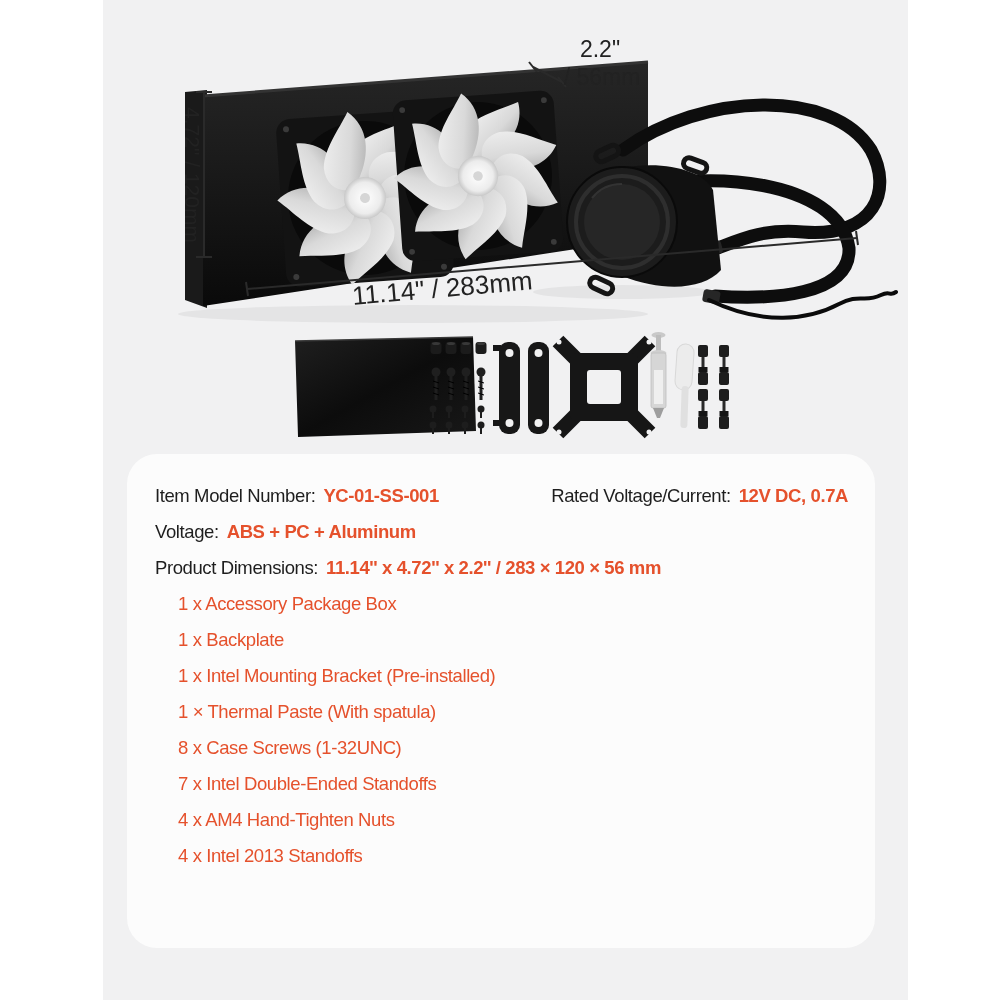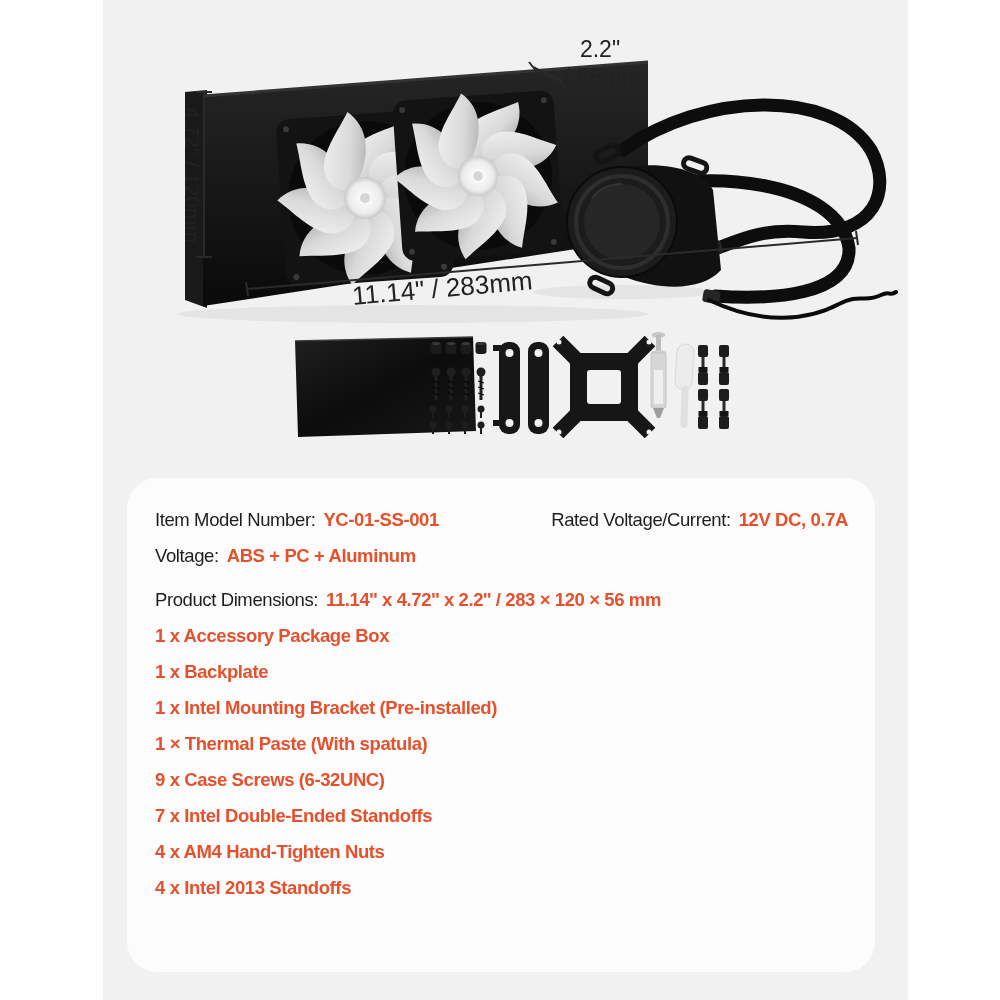"Item Model Number:" .card { top: 478px -> 454px }
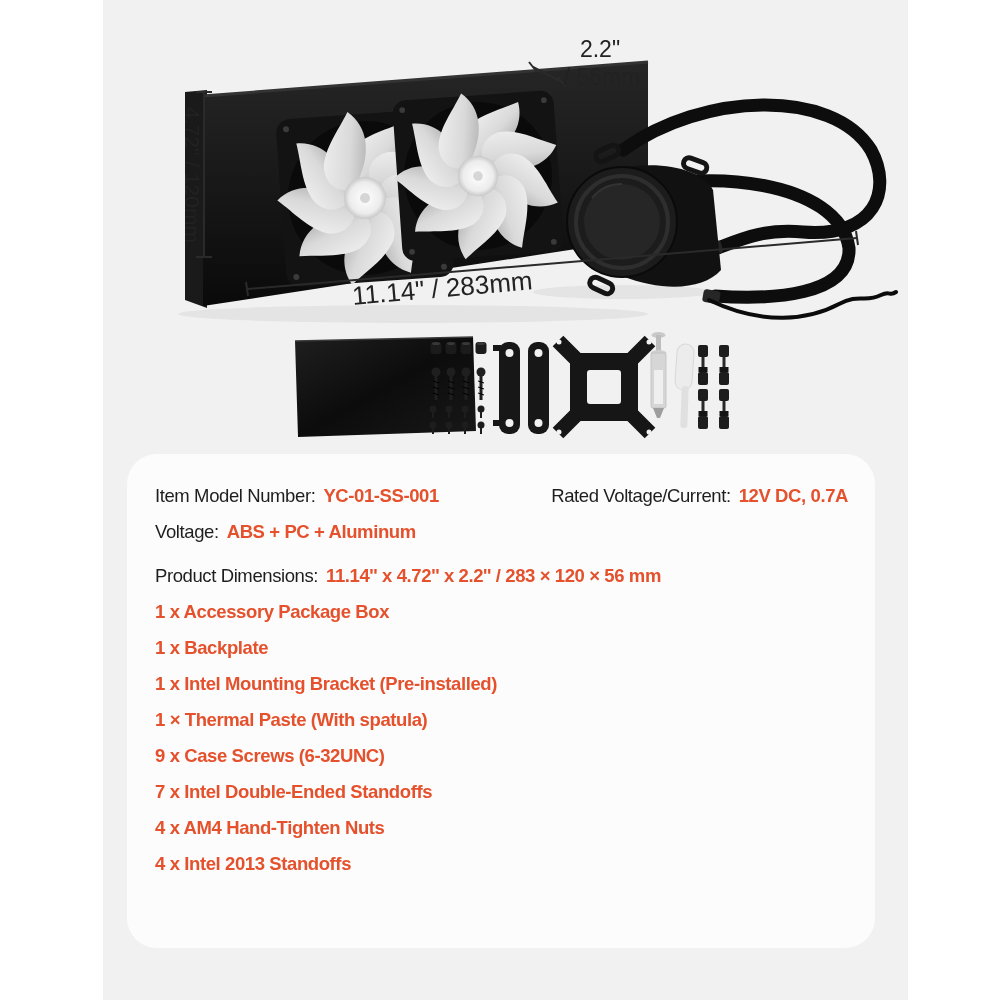"Product Dimensions:" .spec-row.single { margin-top: 8px -> none }
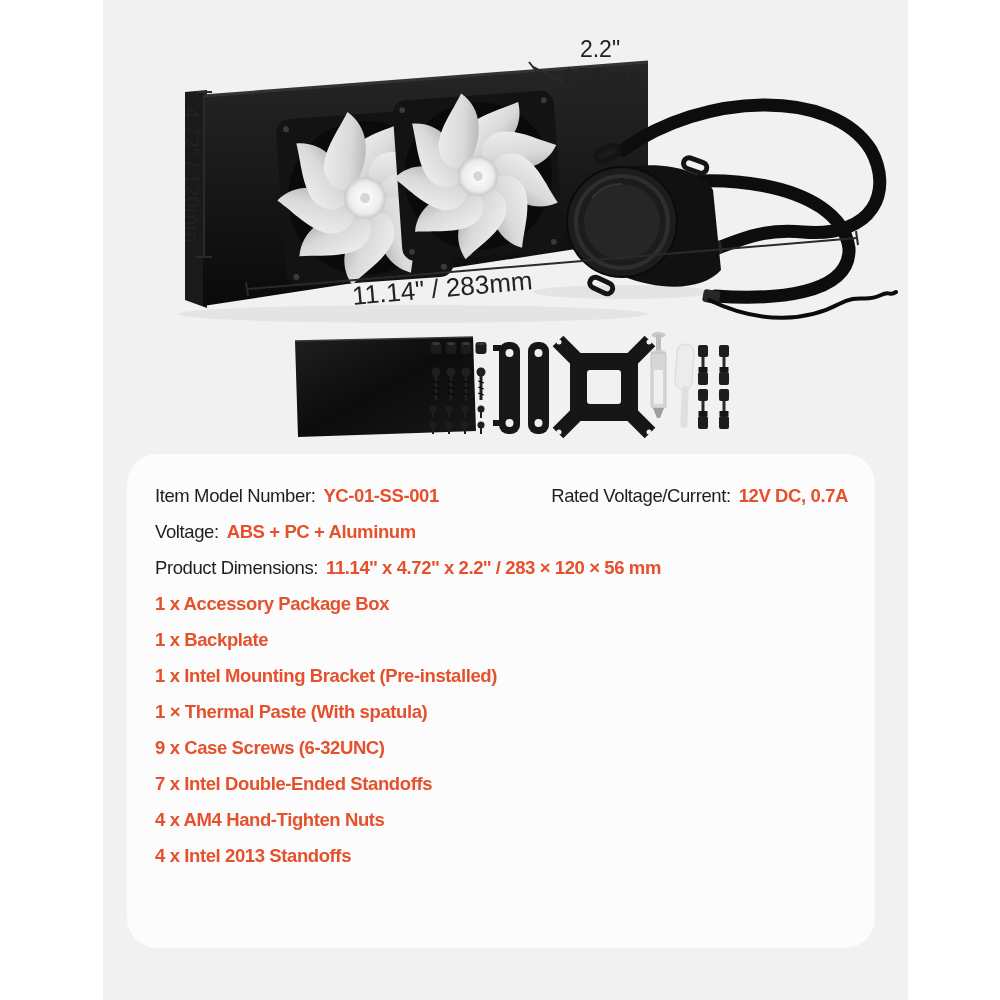"1 x Accessory Package Box" .pkg { font-weight: 700 -> 400; margin-left: none -> 23px }
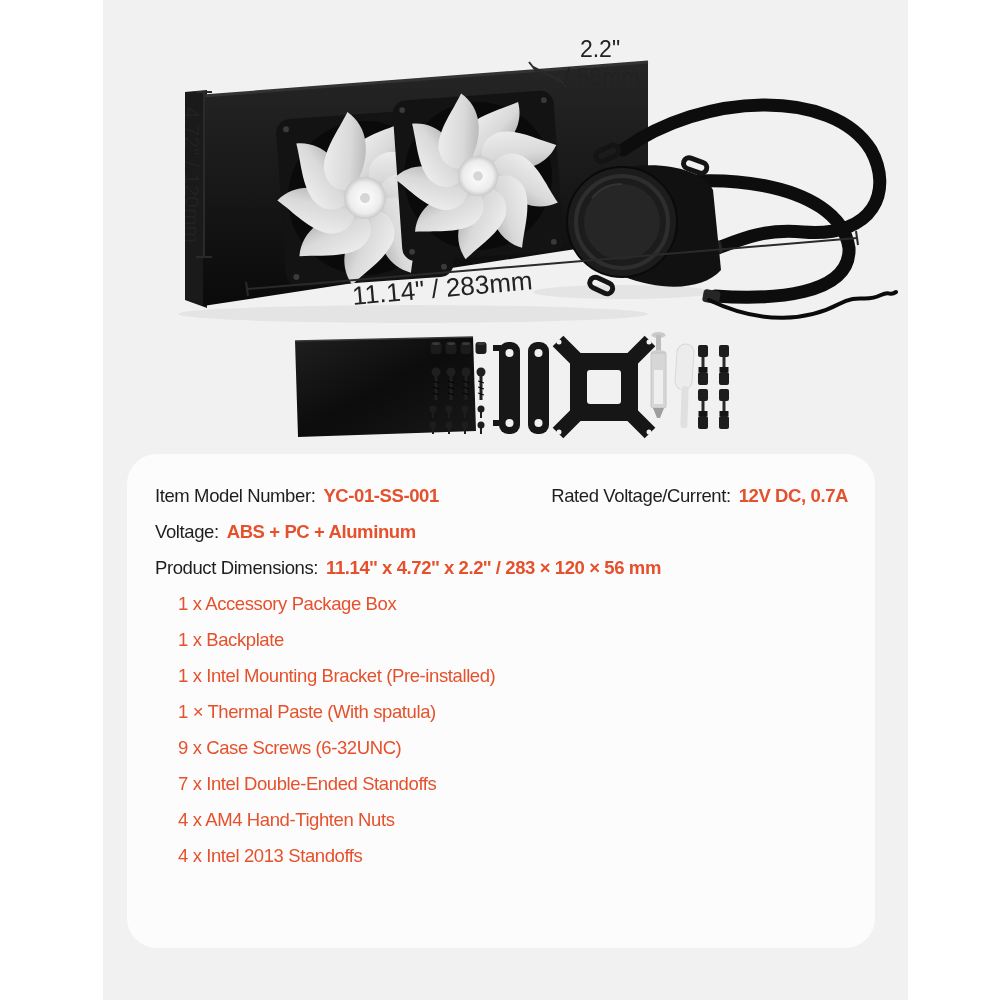"9 x Case Screws (6-32UNC)" div.pkg { text: 9 x Case Screws (6-32UNC -> 8 x Case Screws (1-32UNC }
